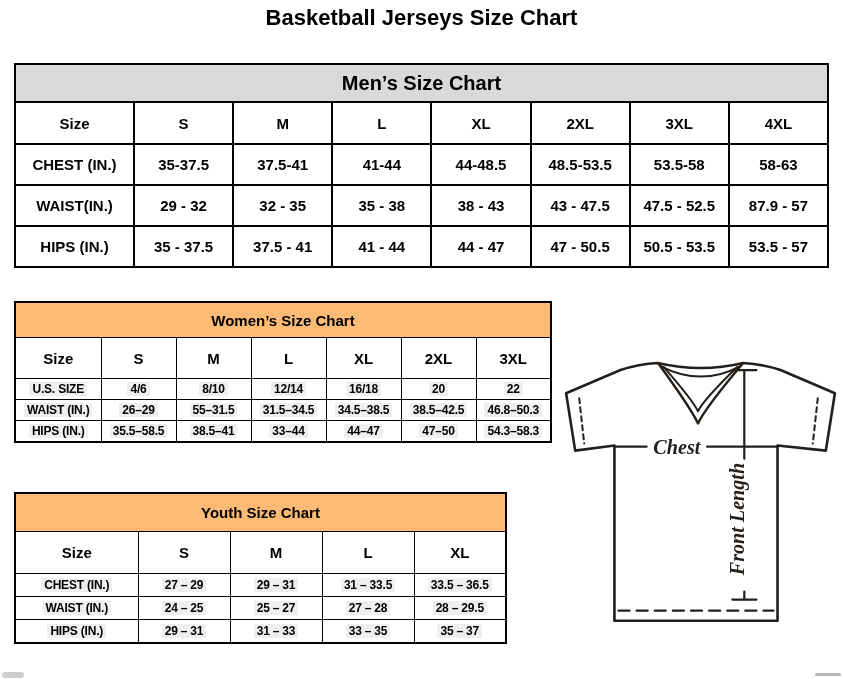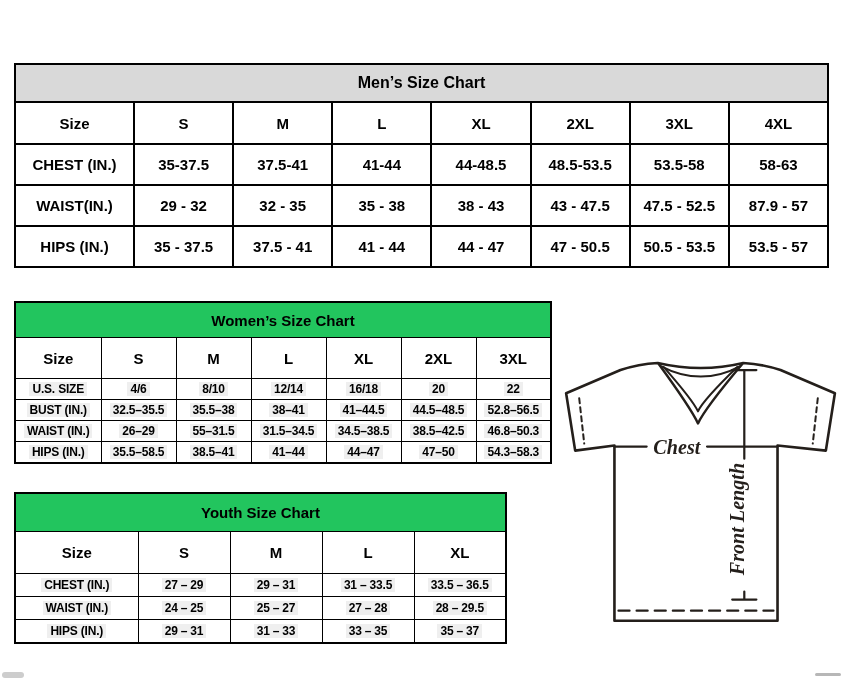"Basketball Jerseys Size Chart" div { html: none -> <div>Basketball Jerseys Size Chart</div> }
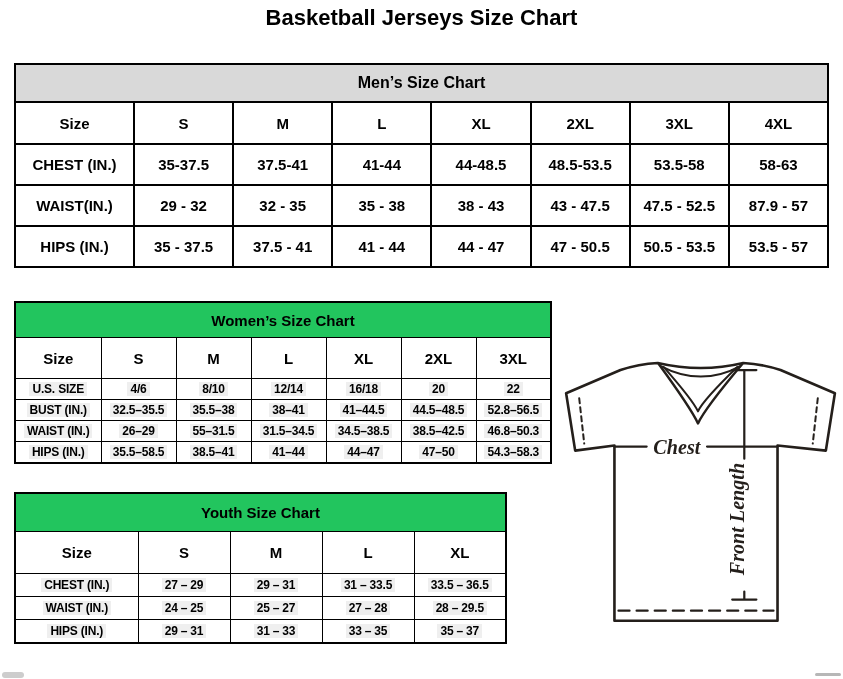"Men’s Size Chart" #mens-table .band { font-size: 16px -> 20px }
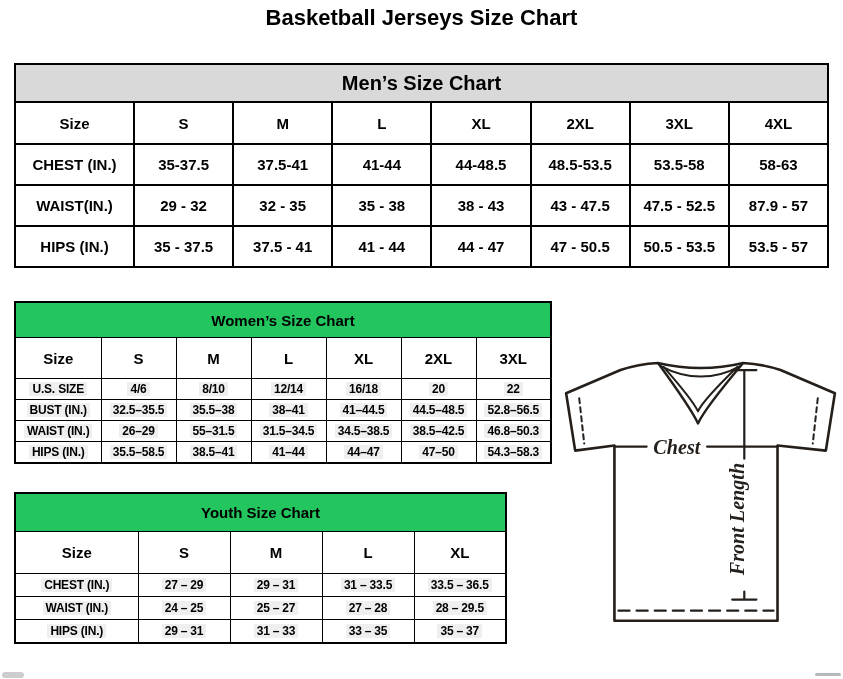"Women’s Size Chart" .small-table .band { background: #22c55e -> #fdba74 }
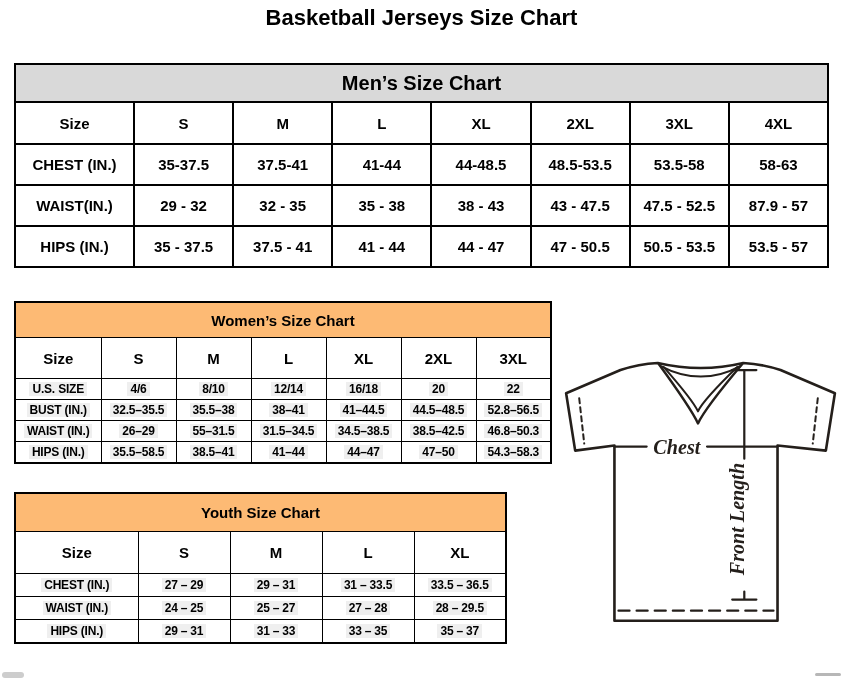"BUST (IN.)" tr.data-row { html: <tr> <td><span>BUST (IN.)</span></td> <td><span>32.5–35.5</span></td> <td><span>35.5–38</span></td> <td><span>38–41</span></td> <td><span>41–44.5</span></td> <td><span>44.5–48.5</span></td> <td><span>52.8–56.5</span></td> </tr> -> none }
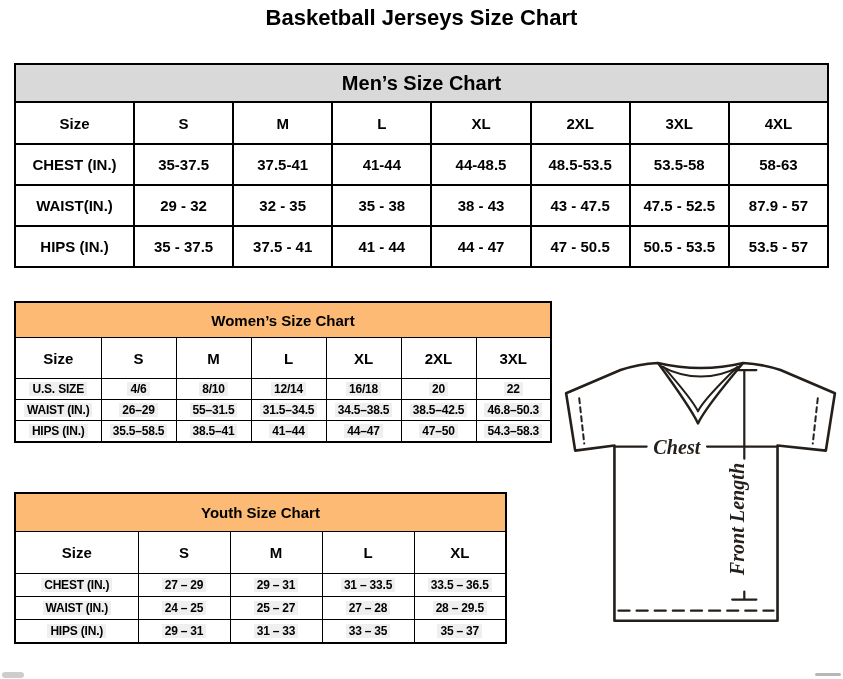"41–44" span.hl { text: 41 -> 33 }
